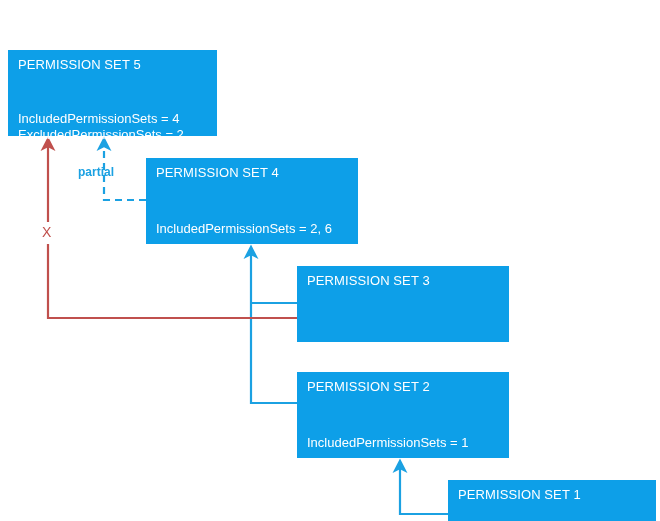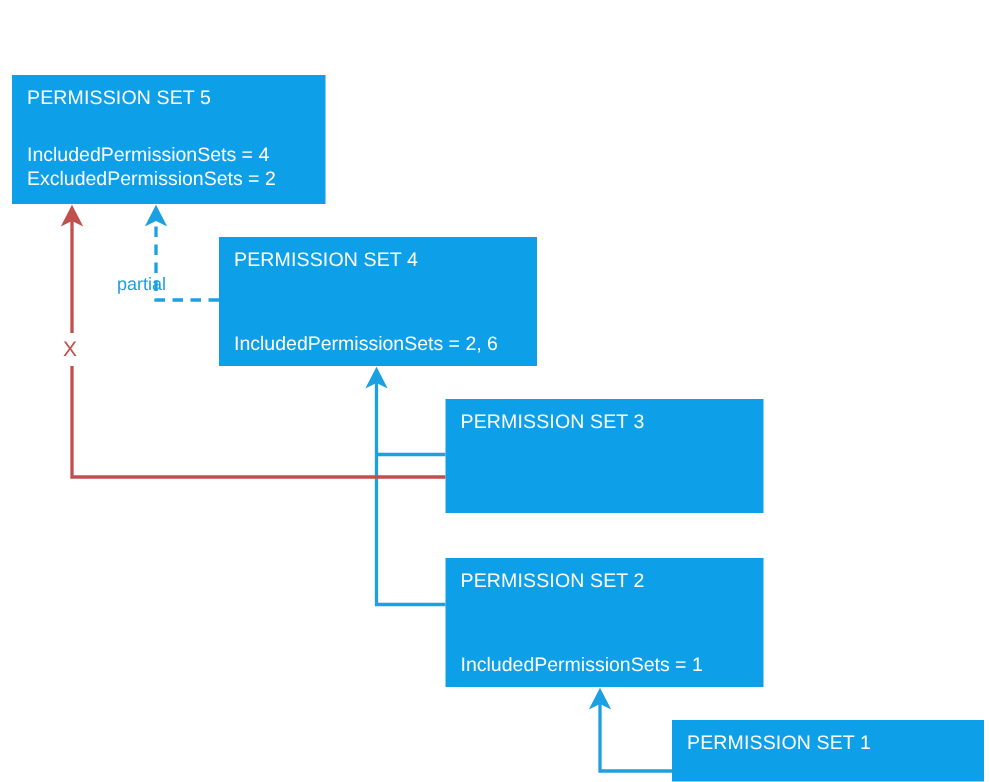"IncludedPermissionSets = 4" #node-ps5 .node-attrs { top: 45px -> 61px }
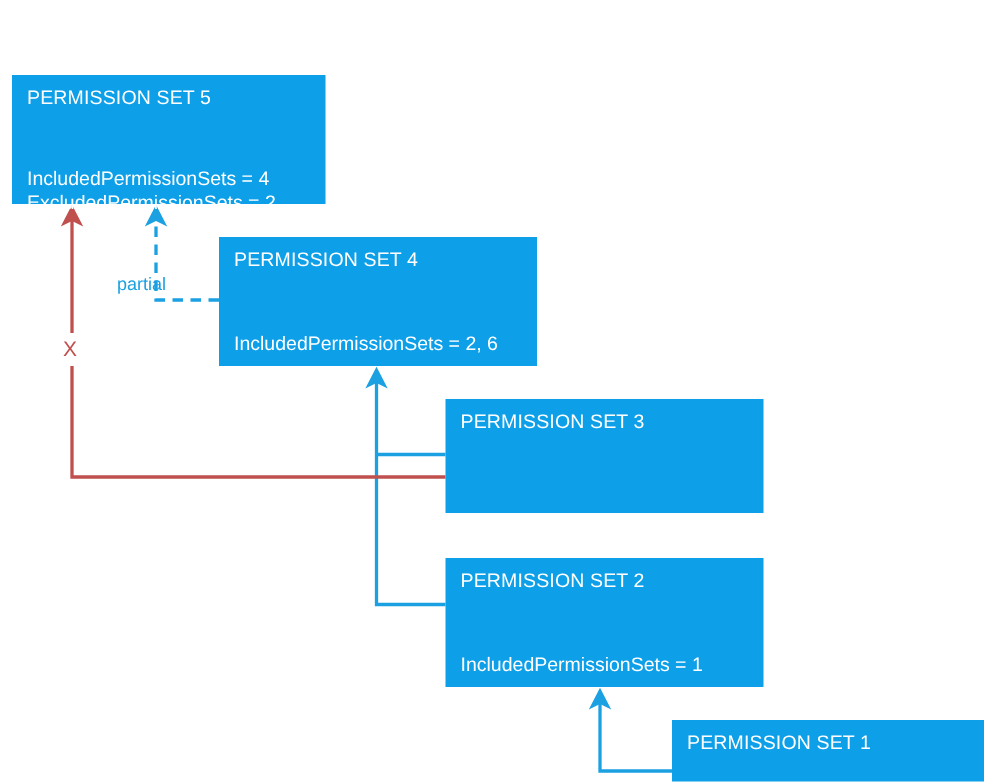"partial" div.edge-label { font-weight: none -> bold; top: 134px -> 117px }
